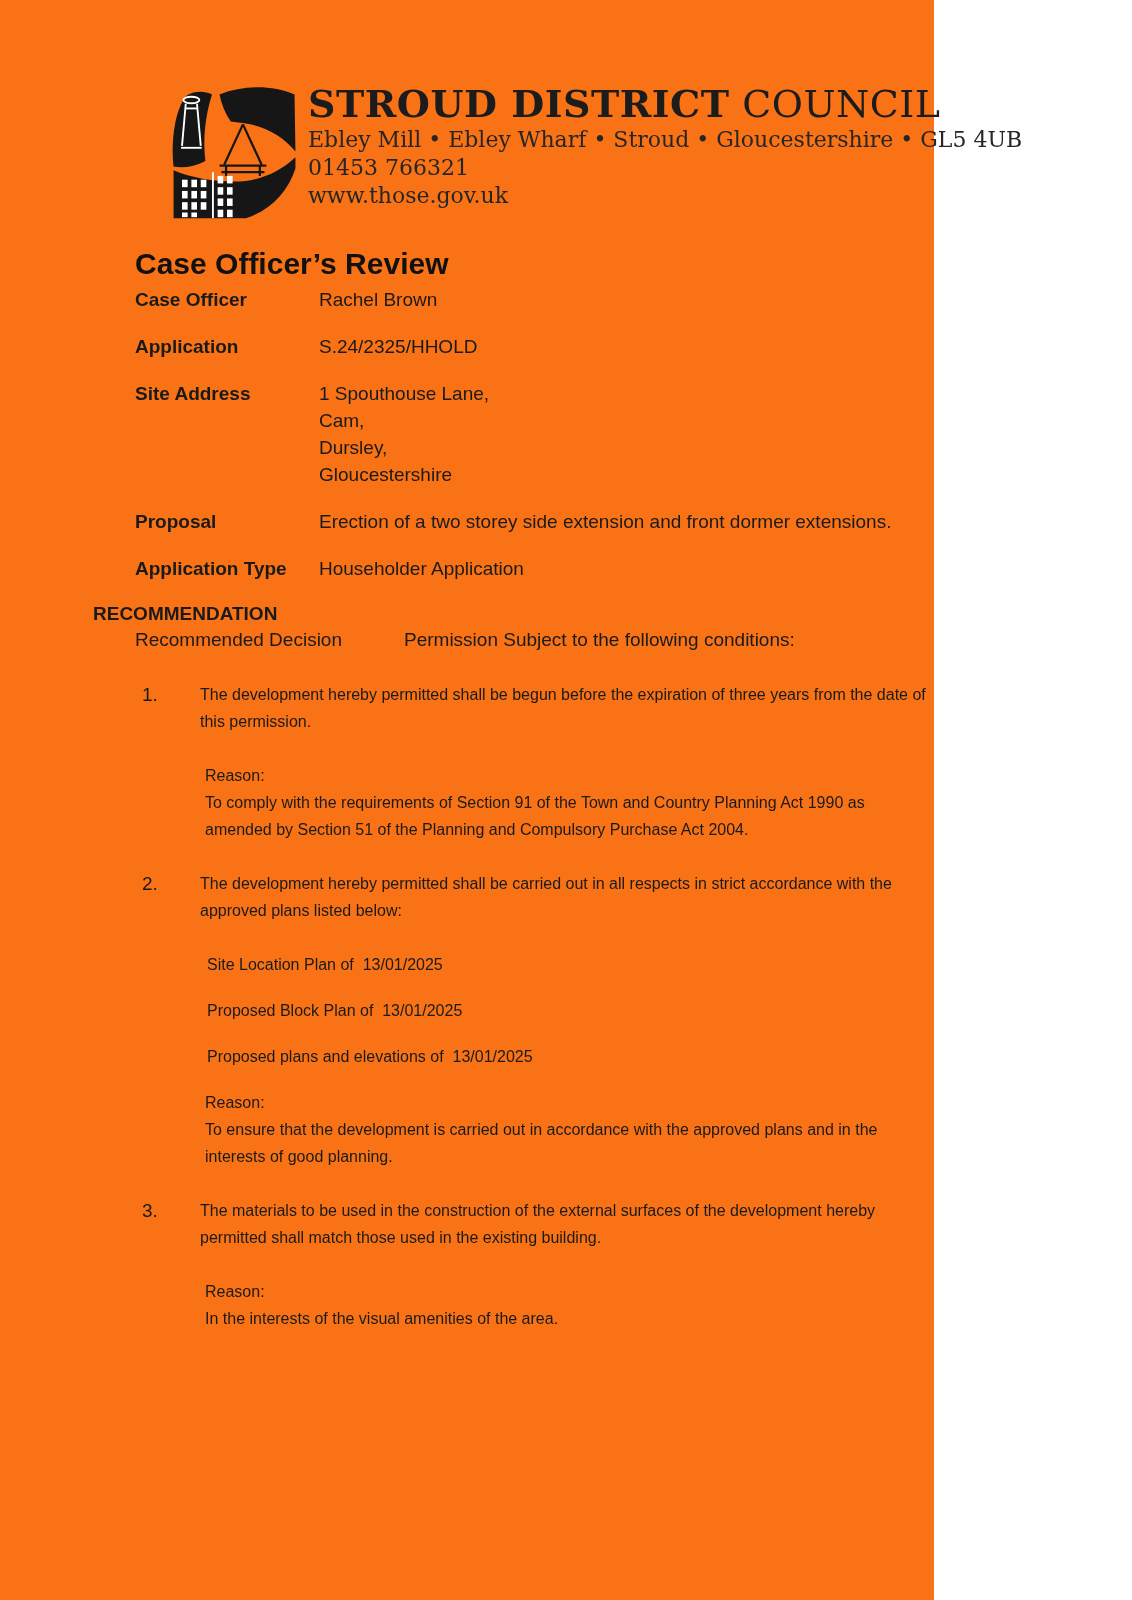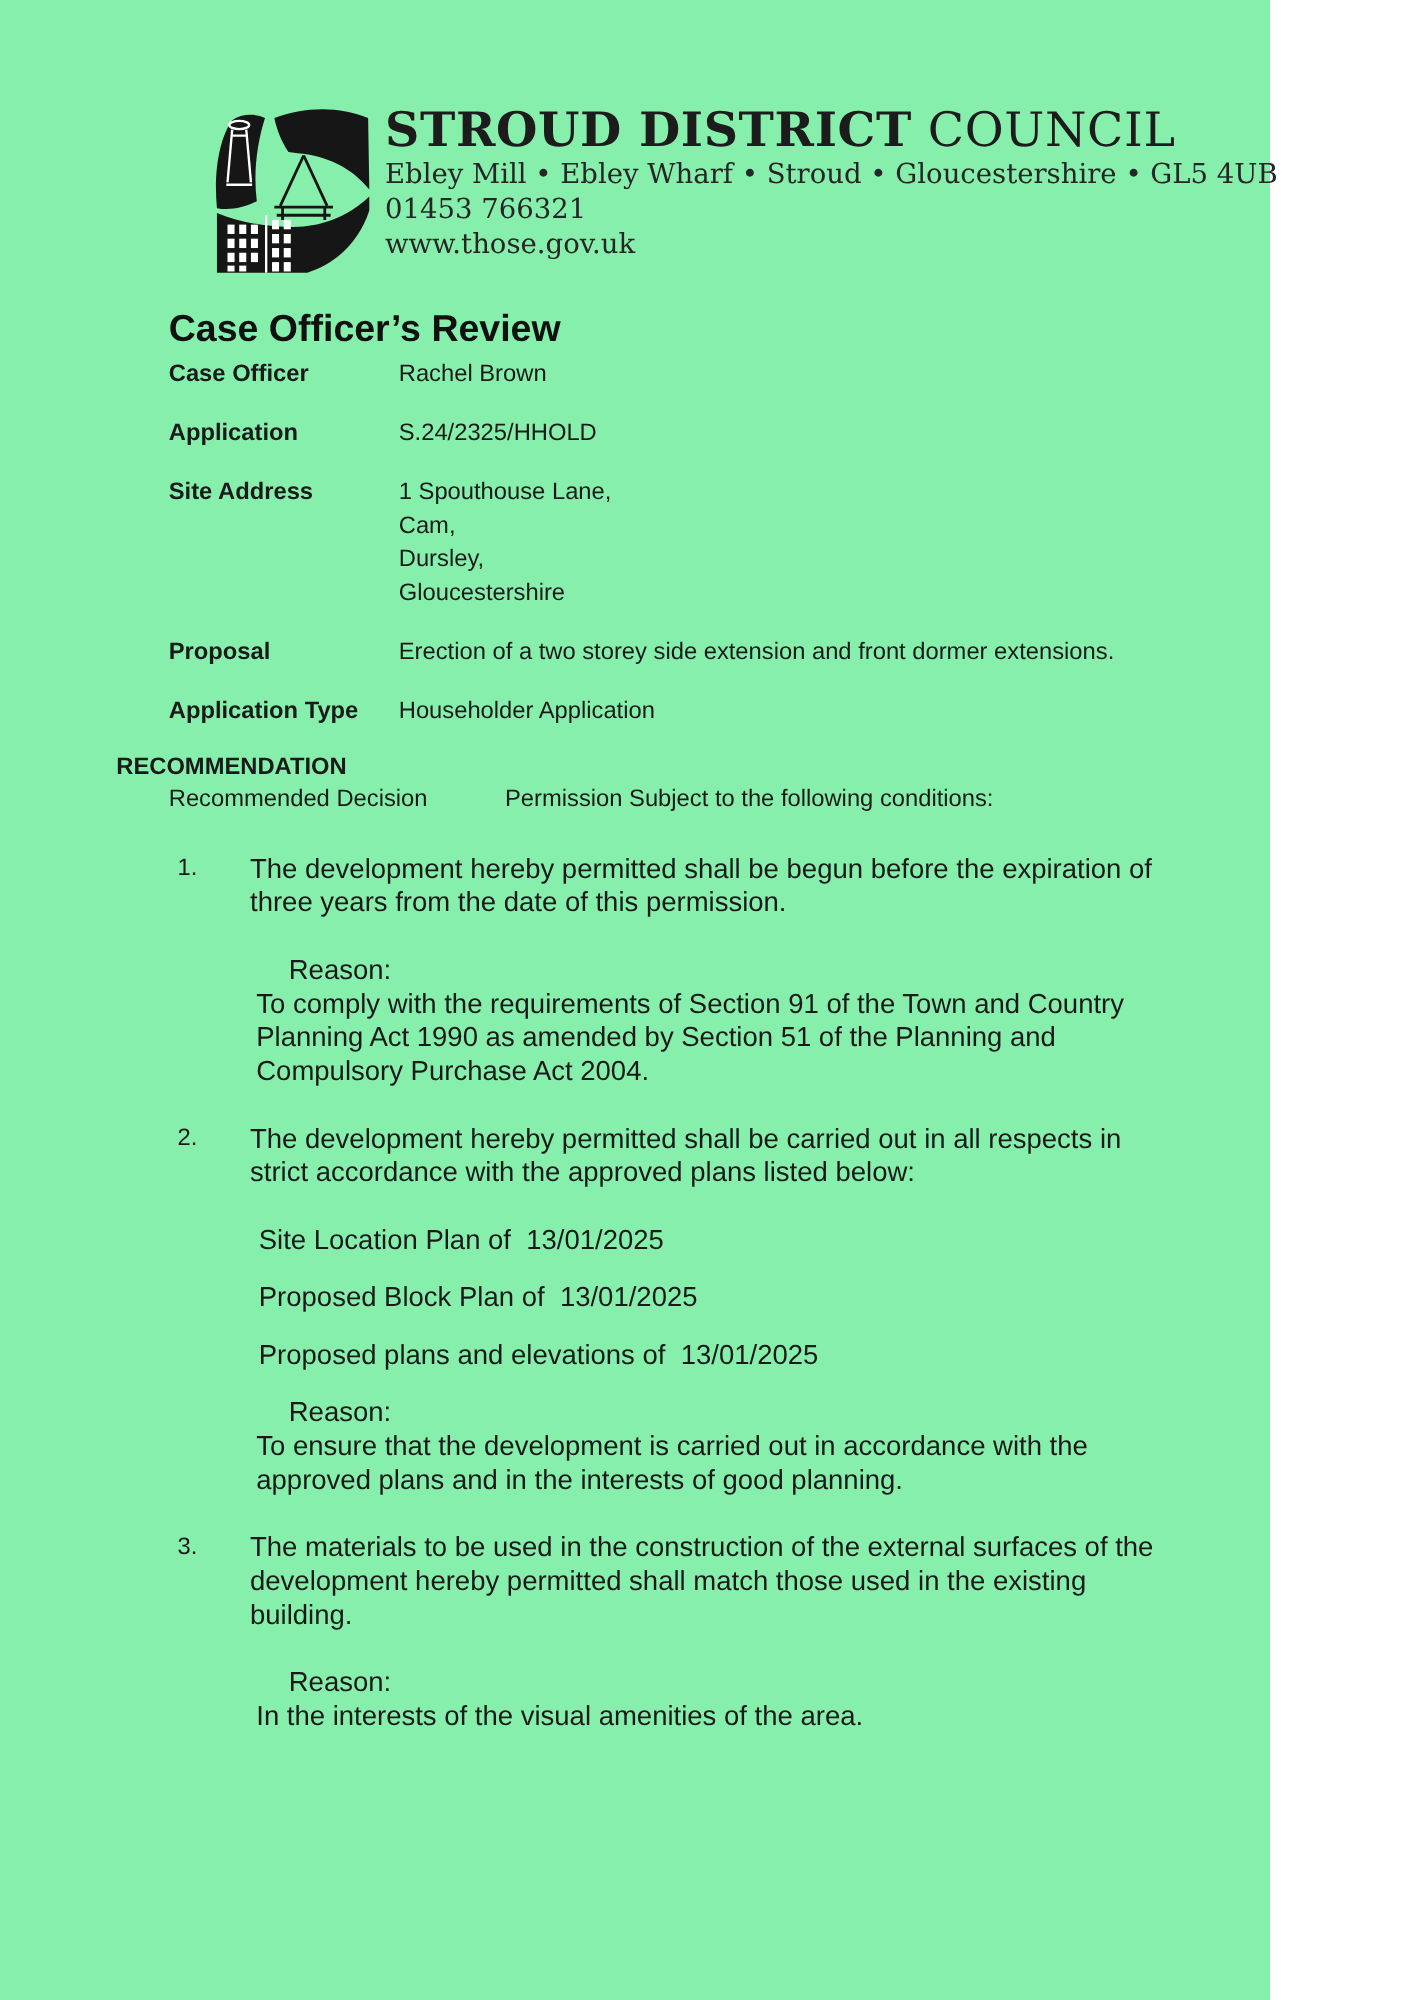"STROUD DISTRICT COUNCIL" .page { background: #86efac -> #f97316; width: 1016px -> 934px }
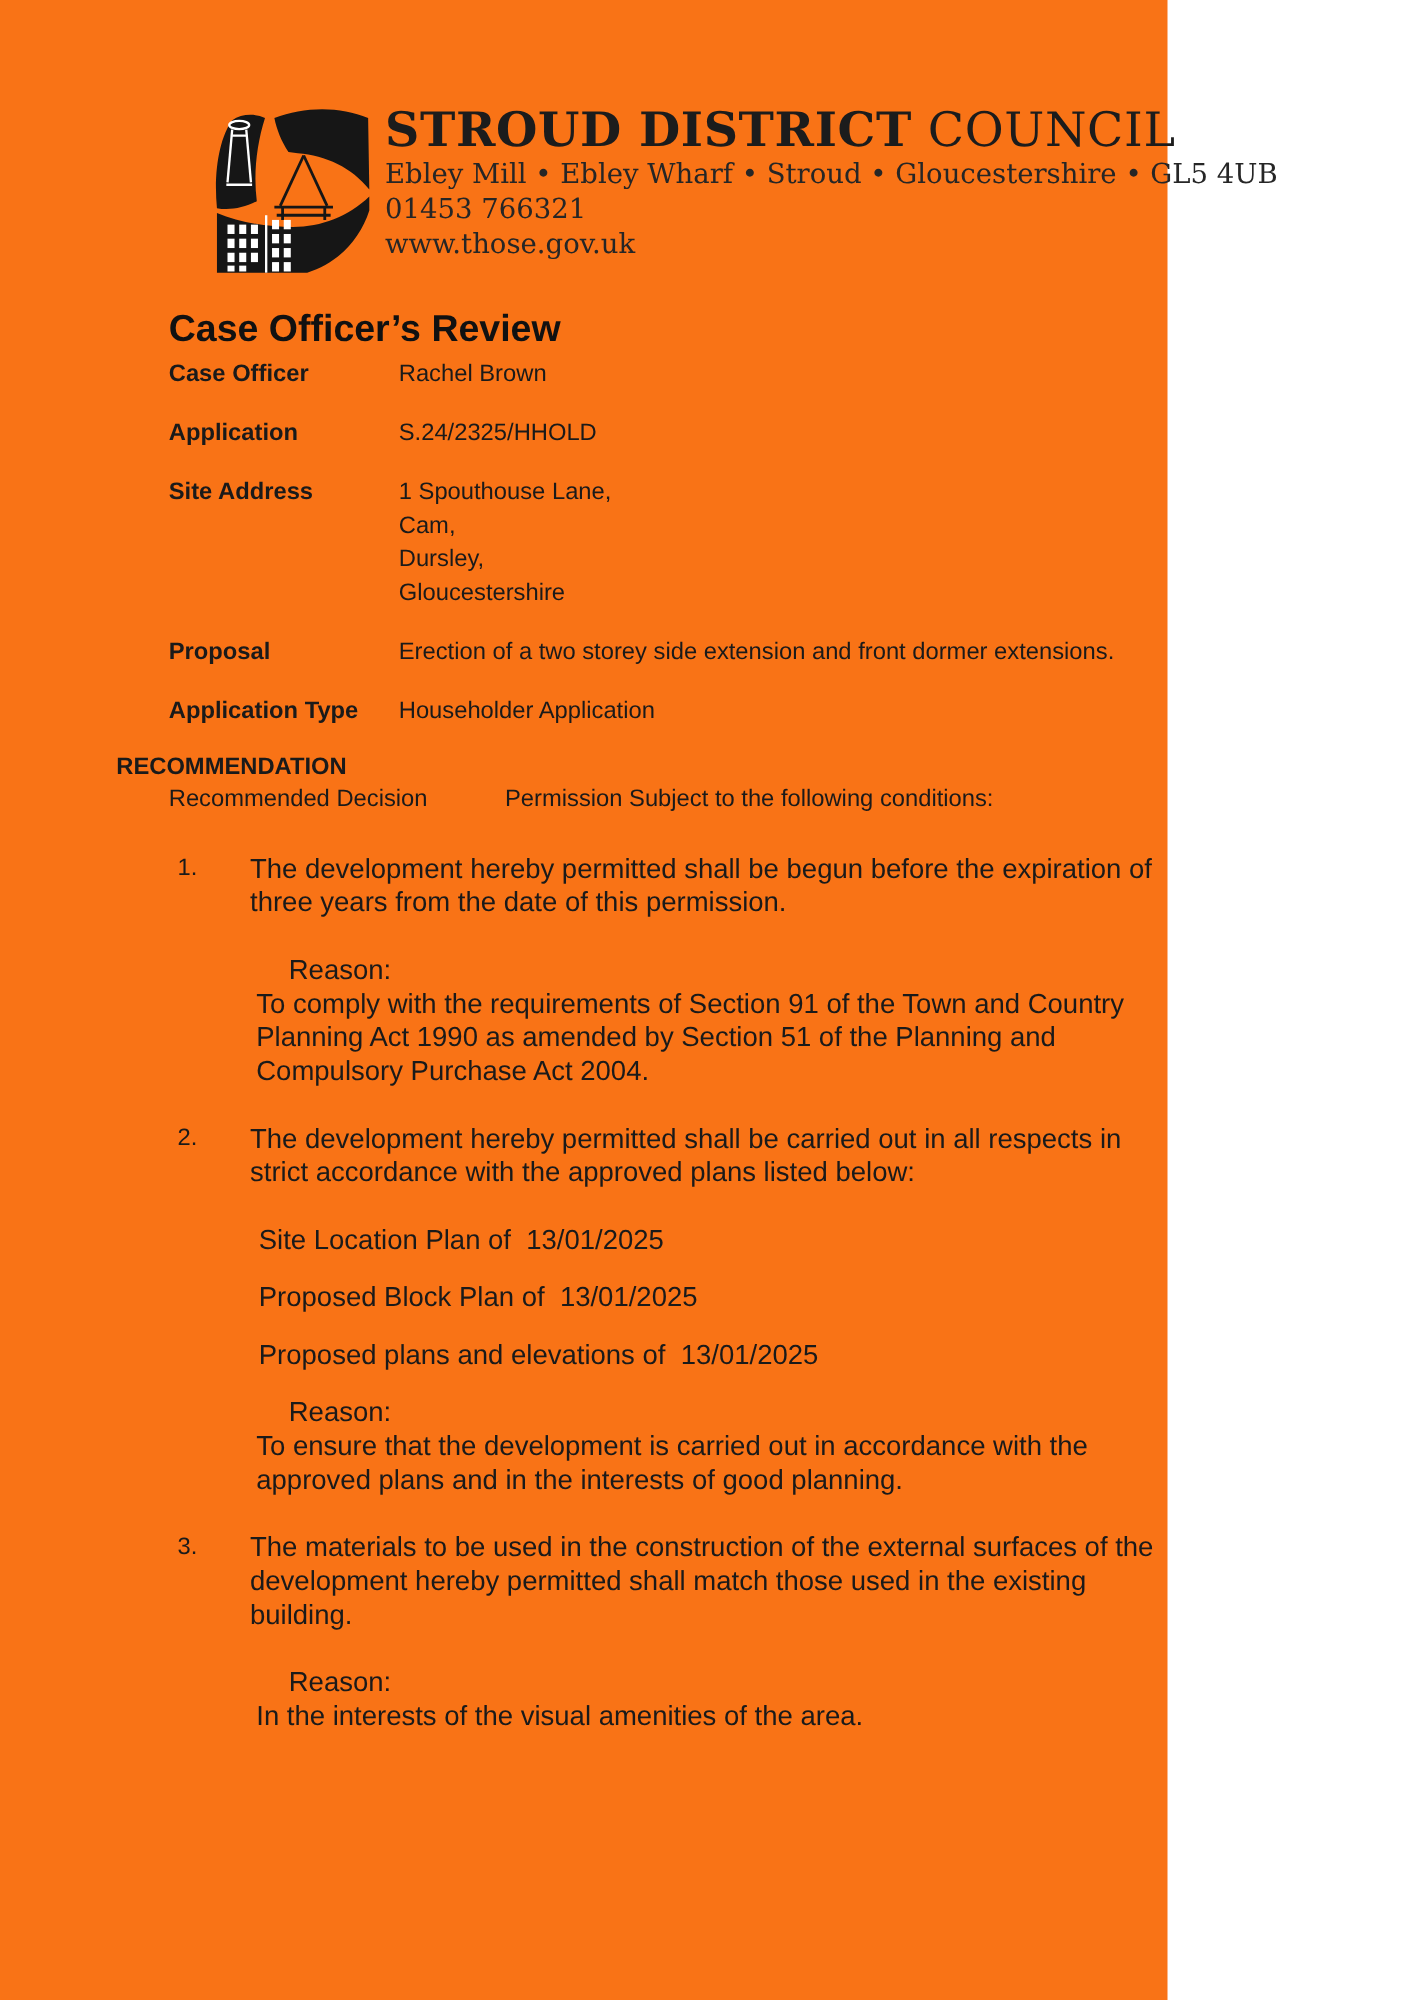"The development hereby permitted shall" .cond-body p { font-size: 22px -> 16px }
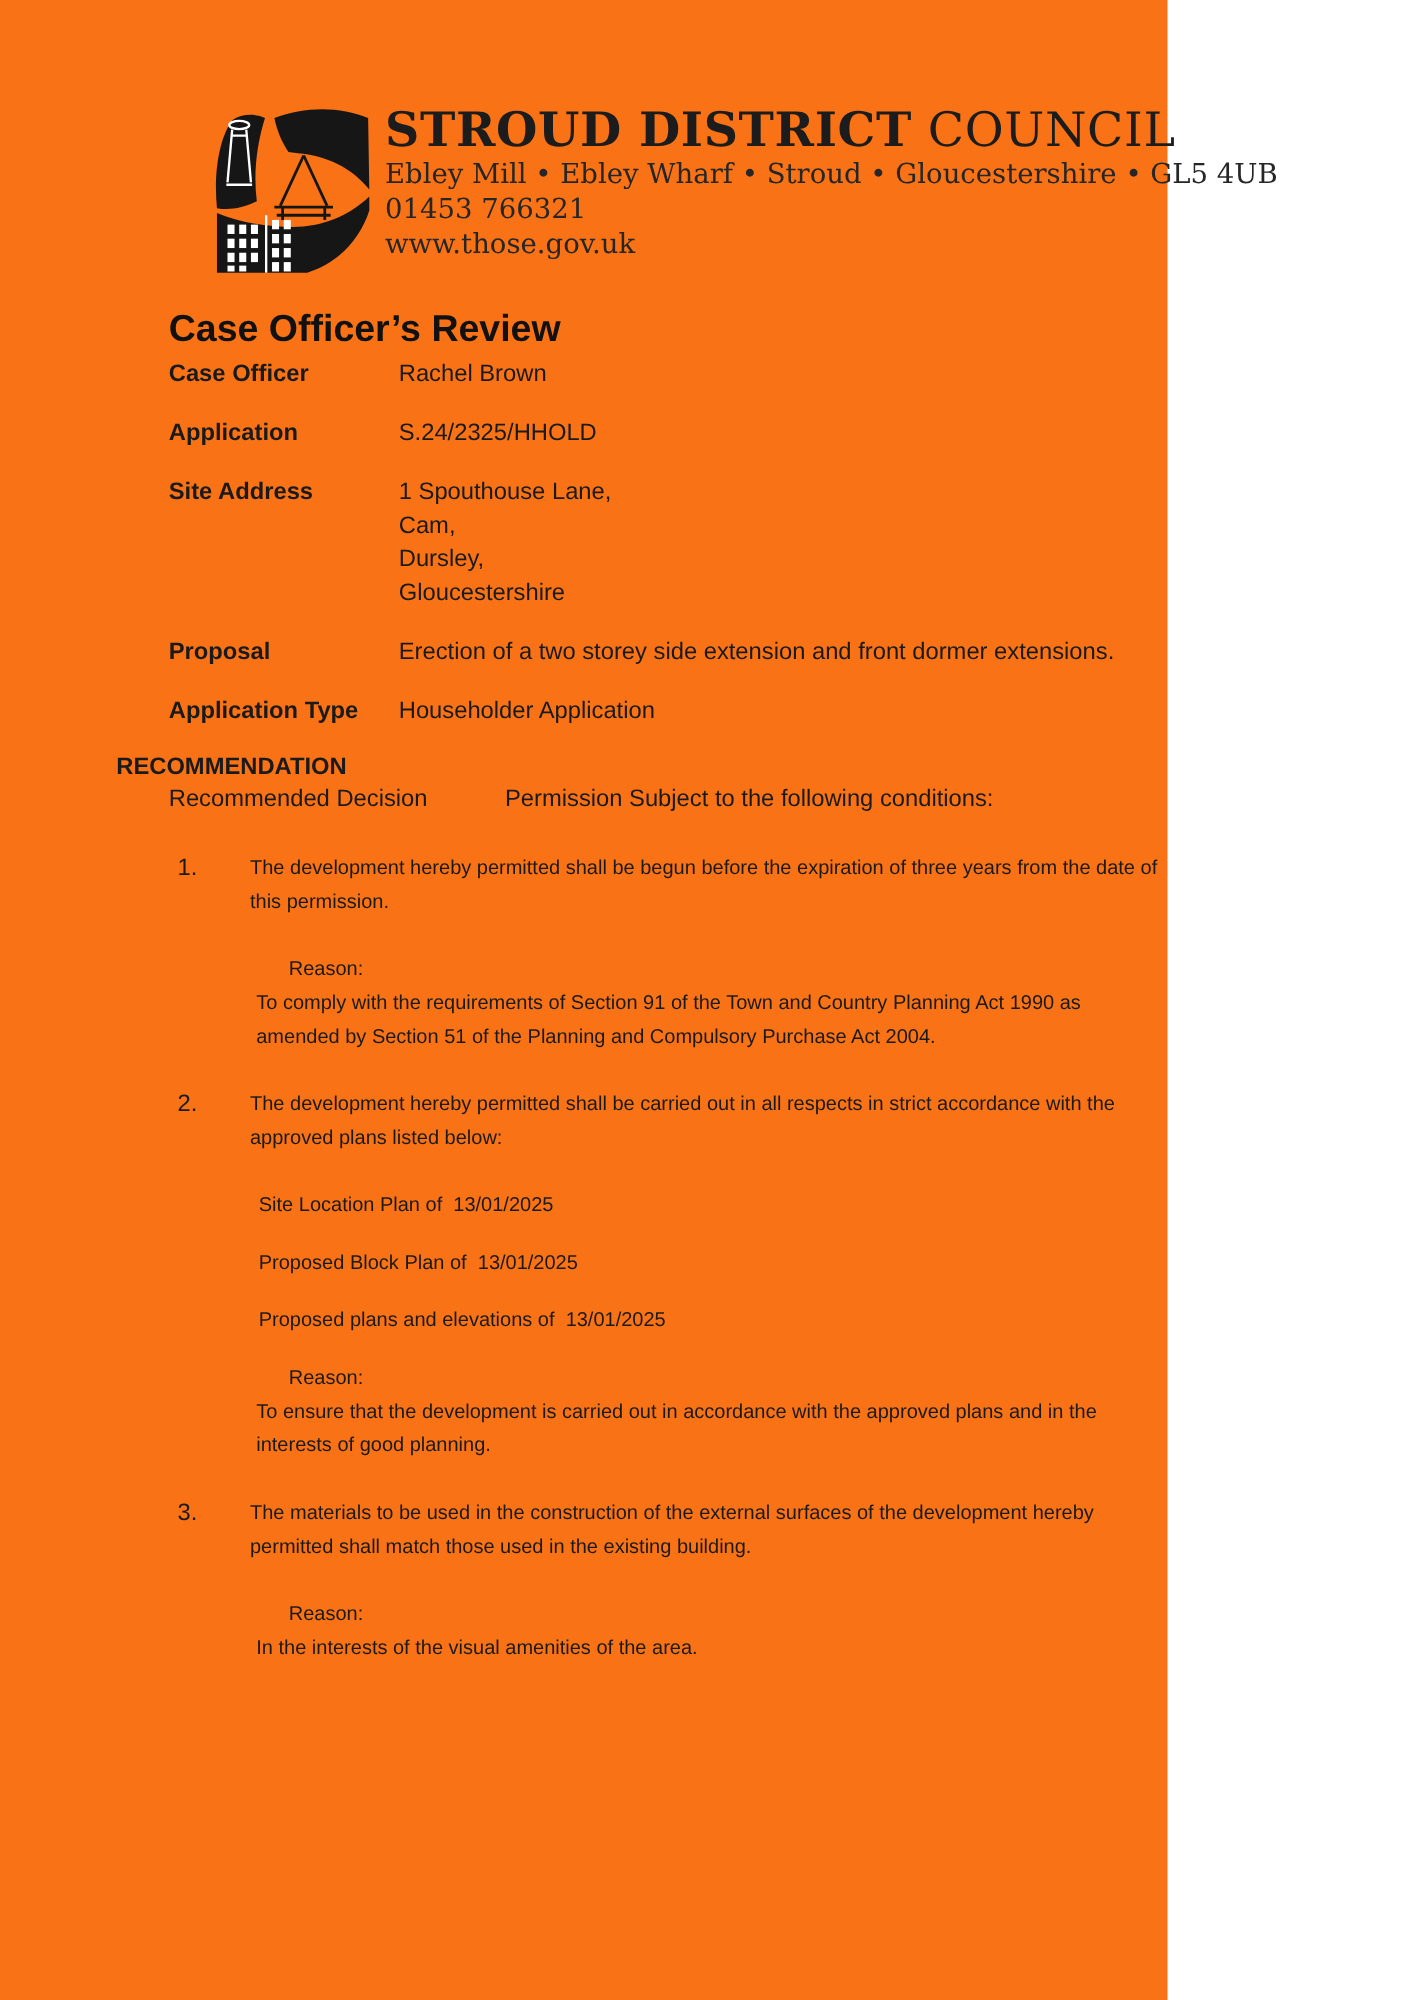"Reason:" .reason-block .reason-label { margin-left: 26px -> none }
